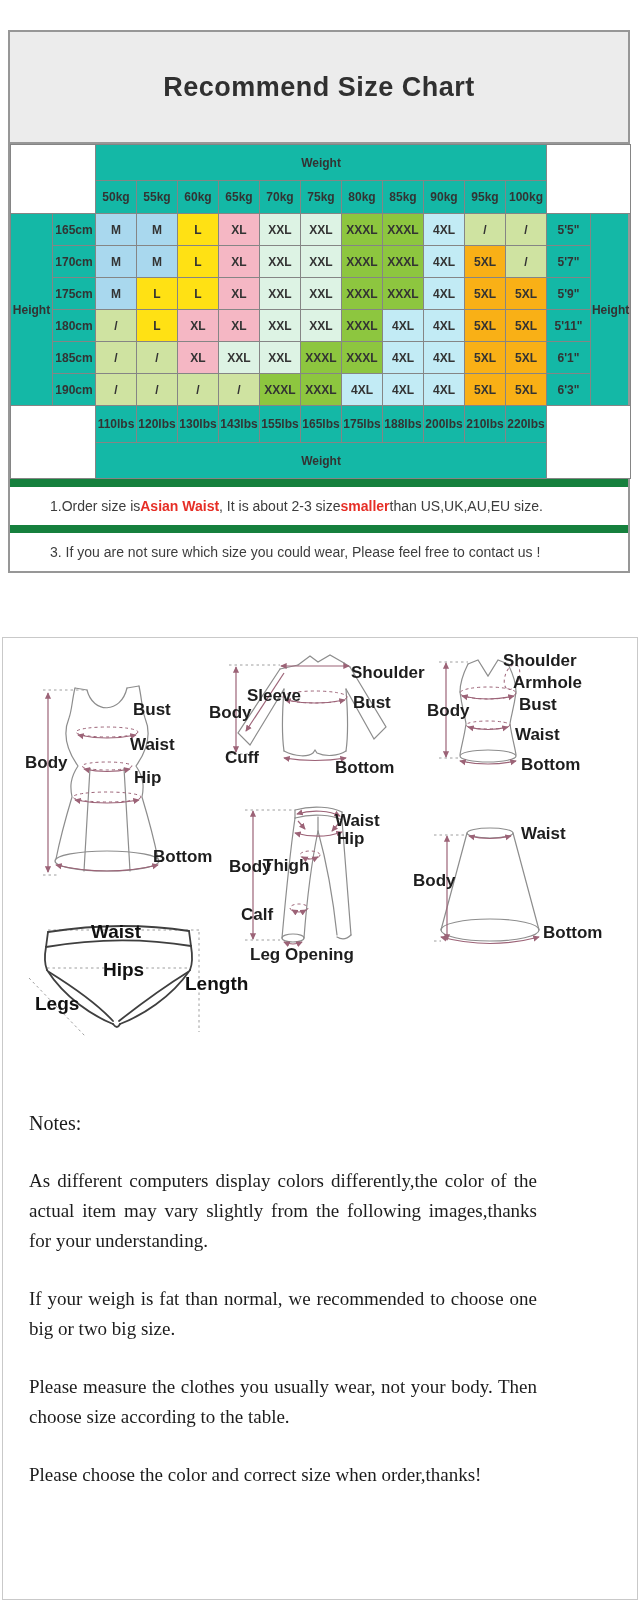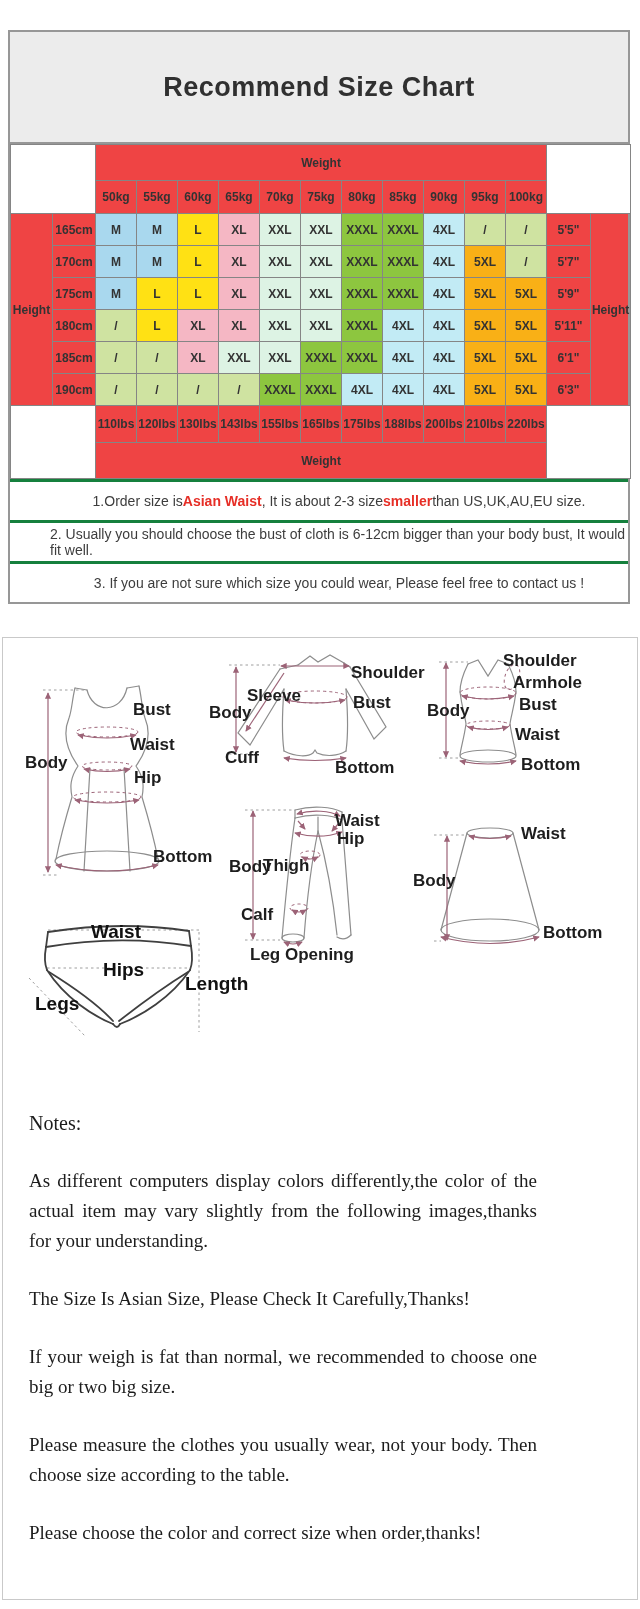"Recommend Size Chart" .panel1 { background: #ef4444 -> #14b8a6 }
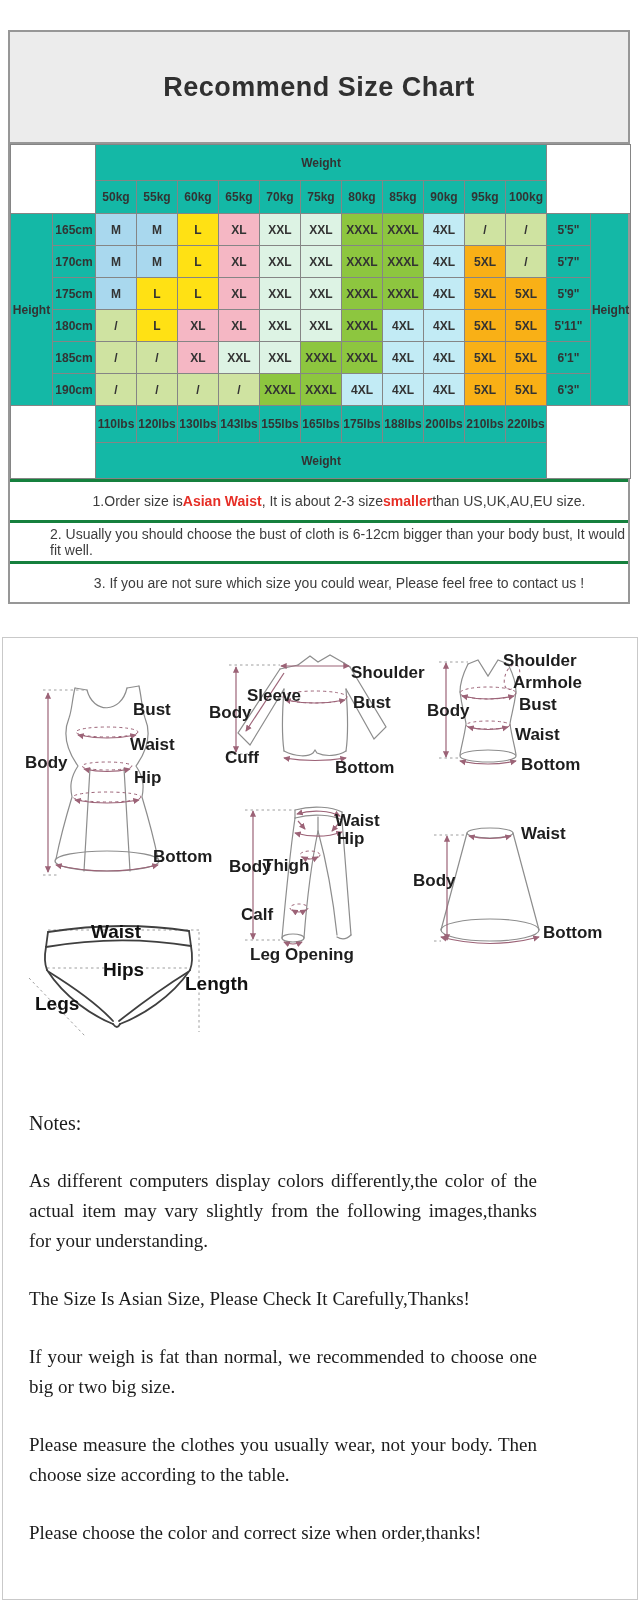"1.Order size is" .note-row { border-top: 3px solid #15803d -> 8px solid #15803d; justify-content: center -> none }
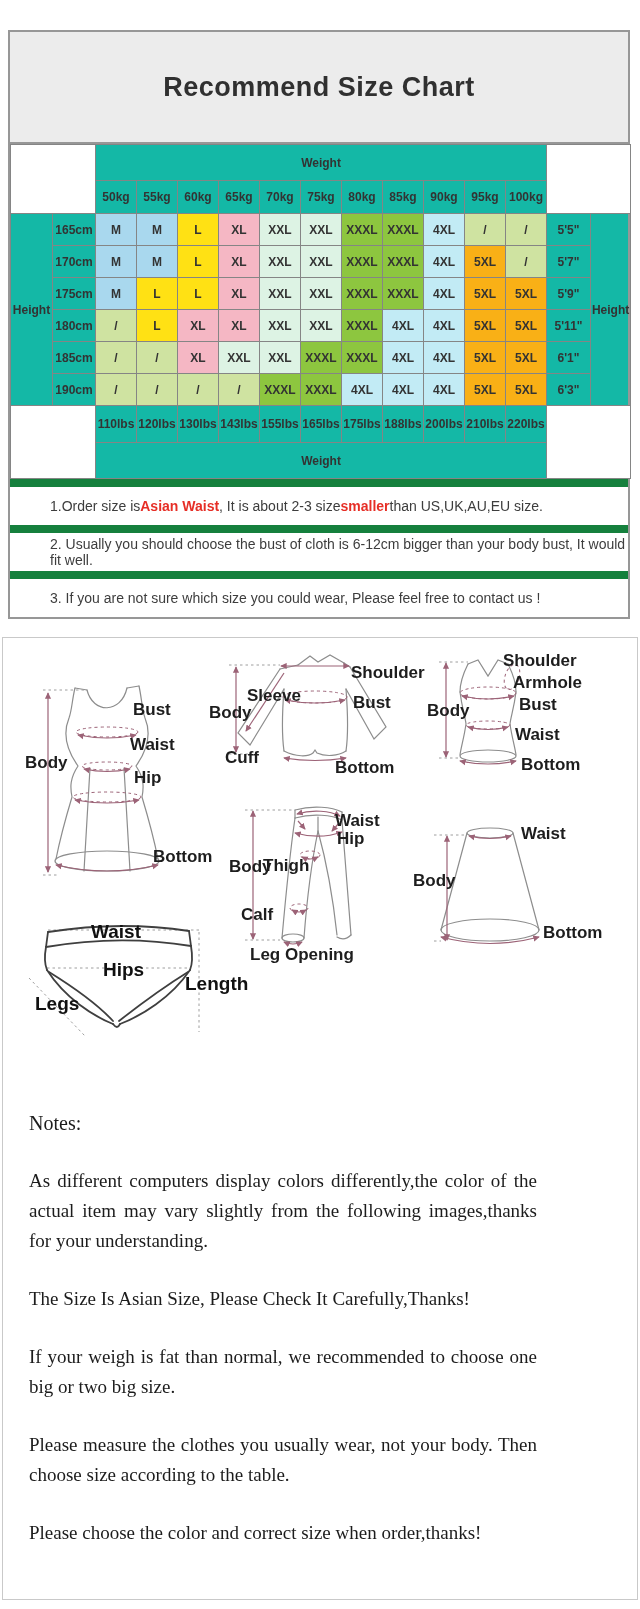"2. Usually you should choose" div.note-row { html: <div> <span>2. Usually you should choose the bust of cloth is 6-12cm bigger than your body bust, It would fit well.</span> </div> -> none }
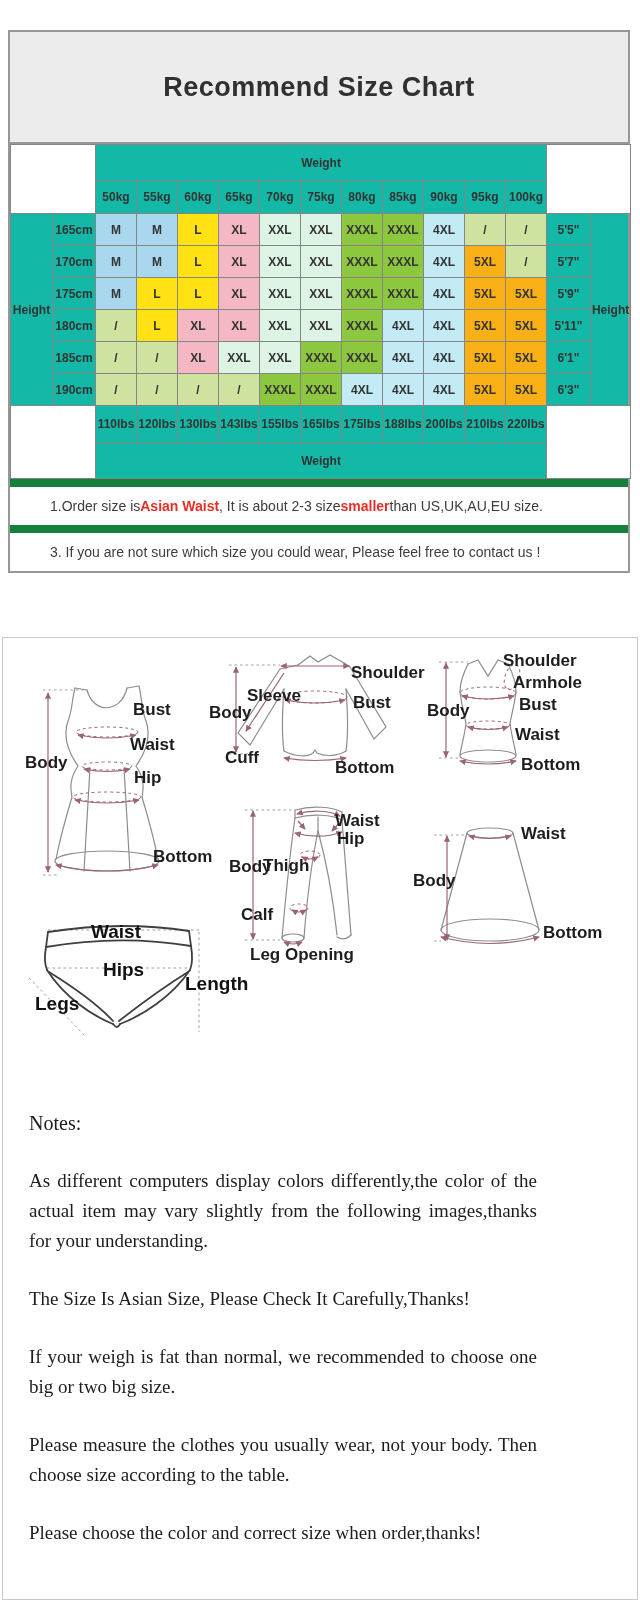"The Size Is Asian Size," p { html: <p>The Size Is Asian Size, Please Check It Carefully,Thanks!</p> -> none }
